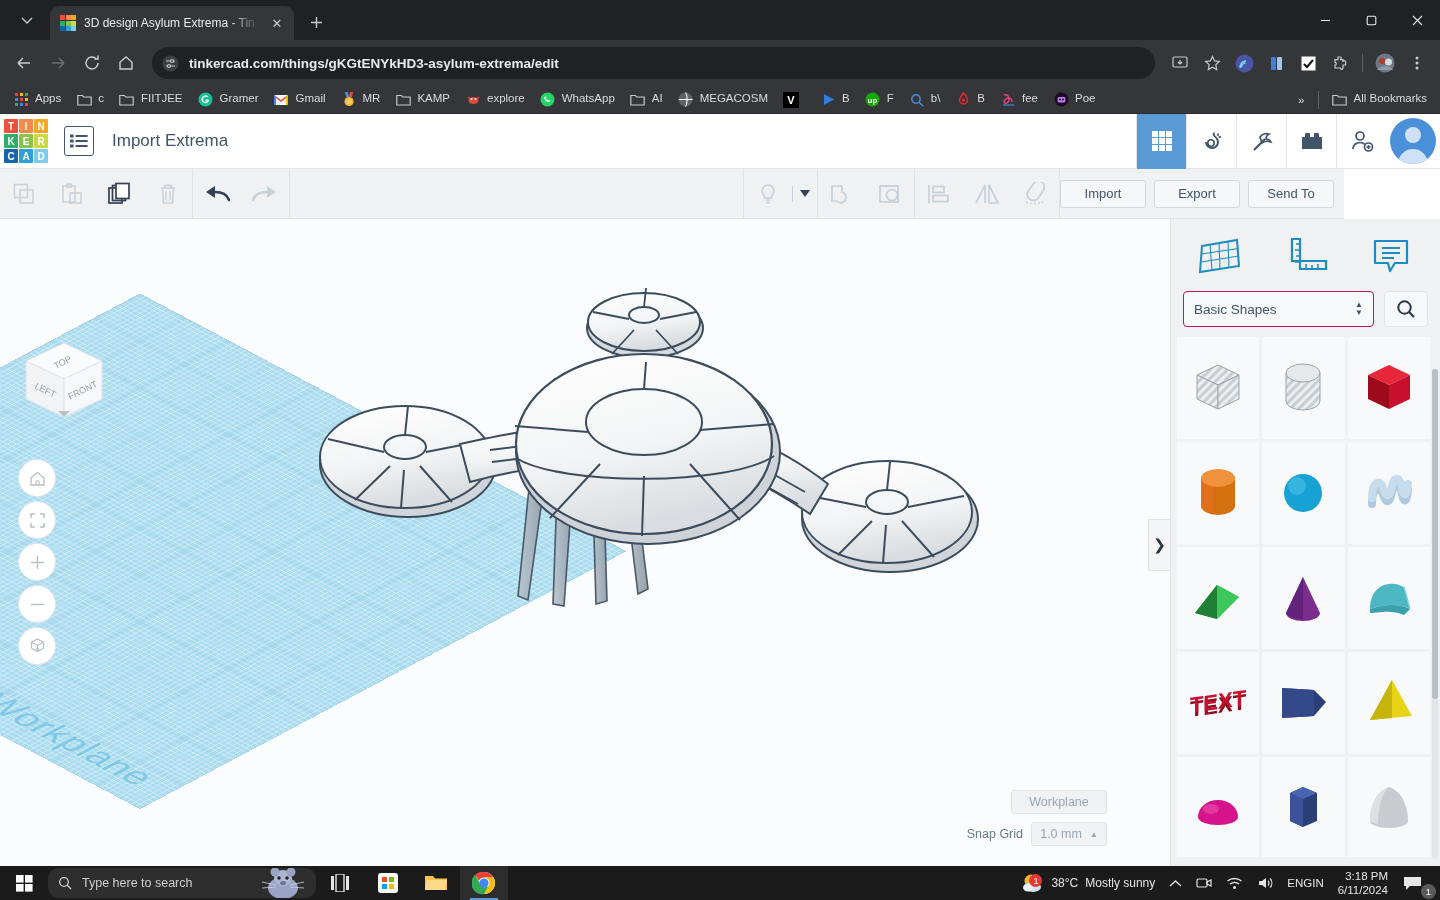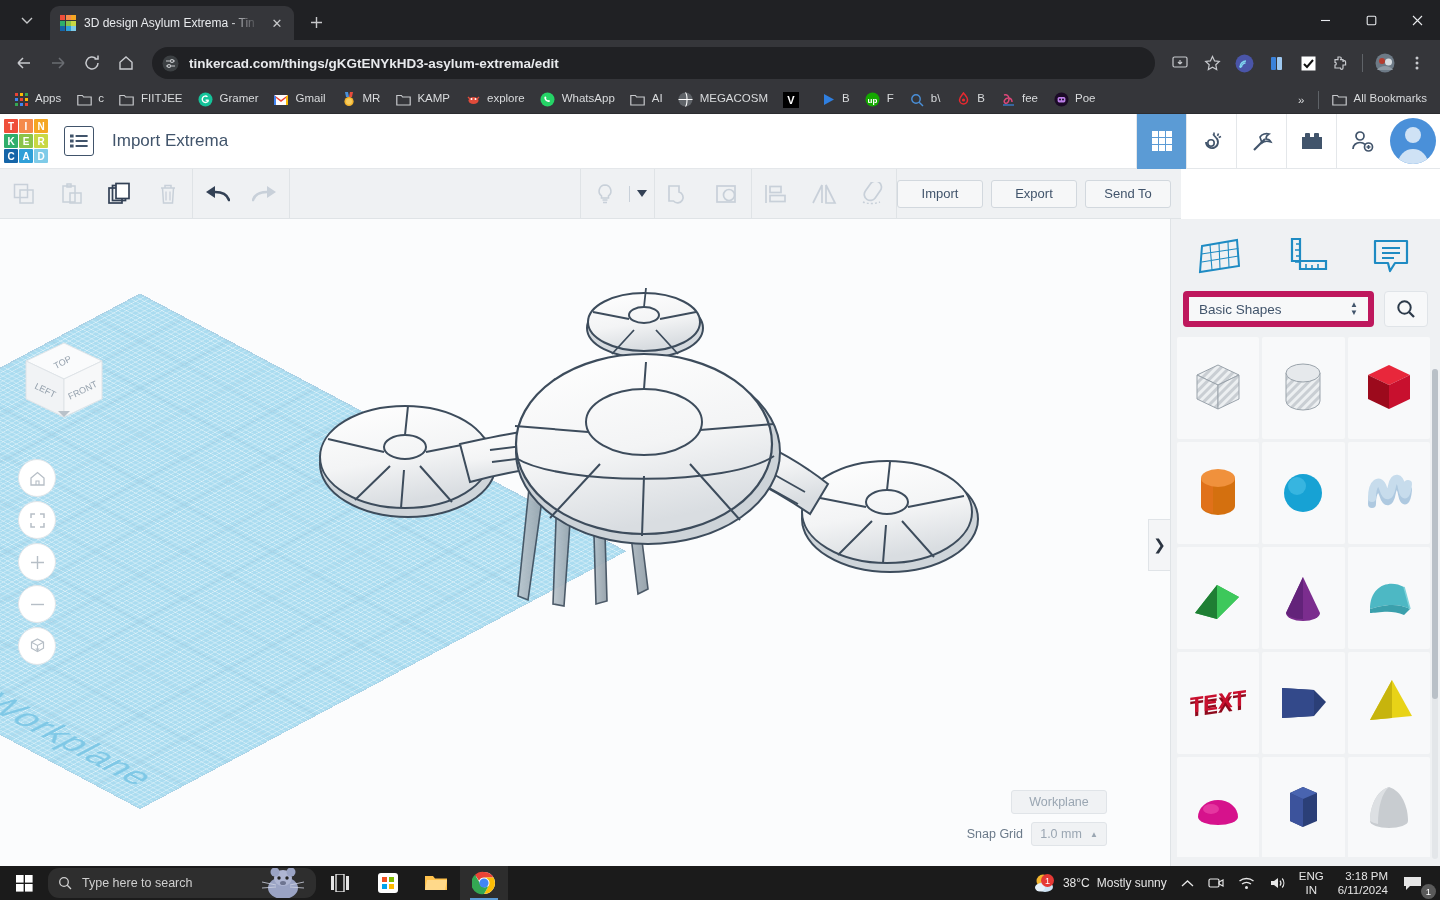"Import" .tc-toolbar { width: 1181px -> 1344px }
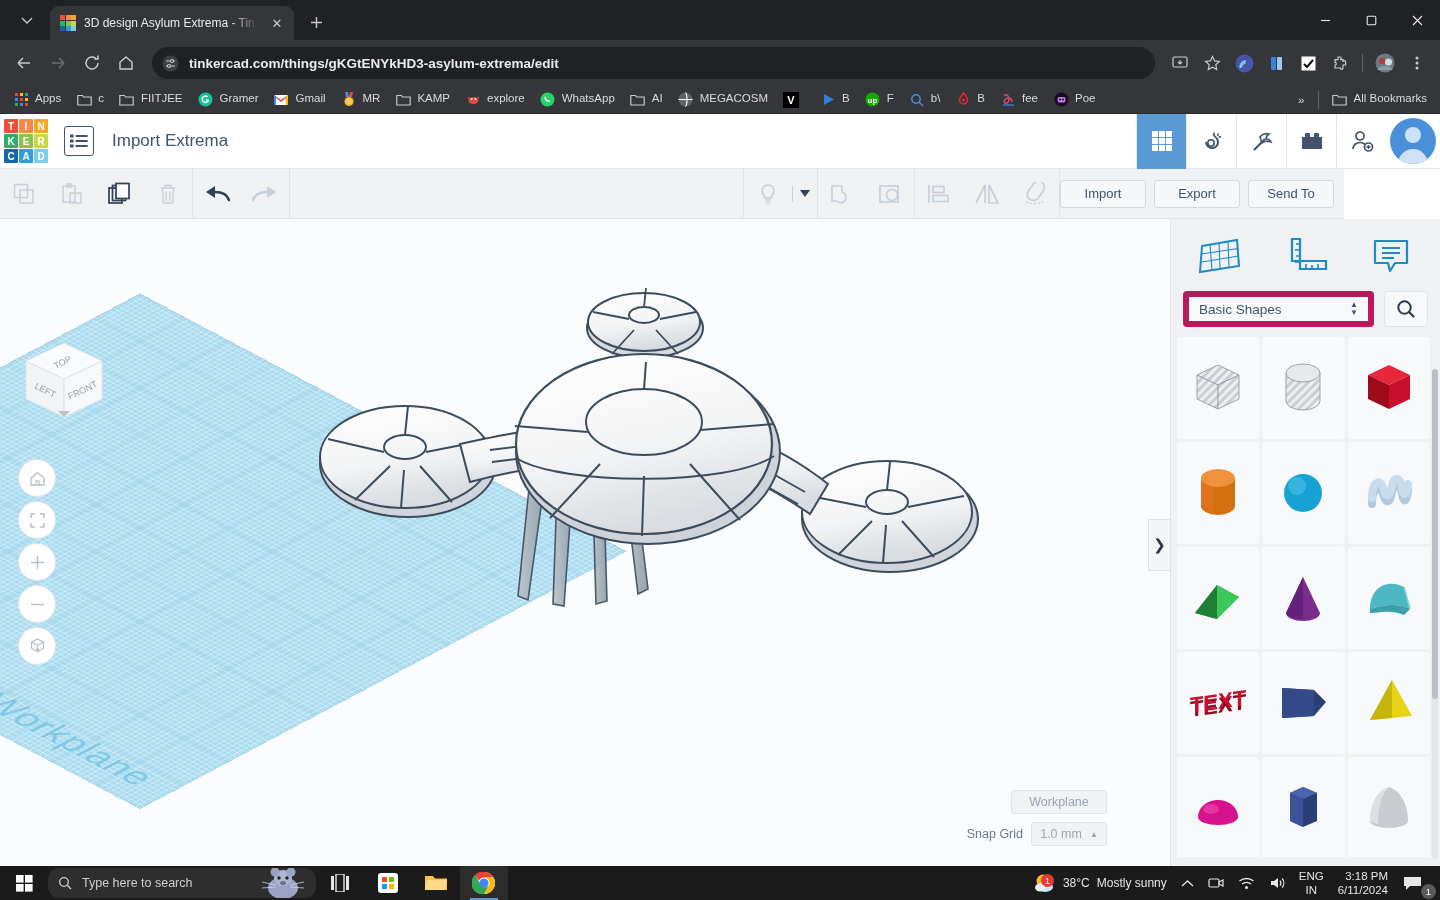"Basic Shapes" .rp-select { border: 6px solid #be185d -> 1px solid #be185d }
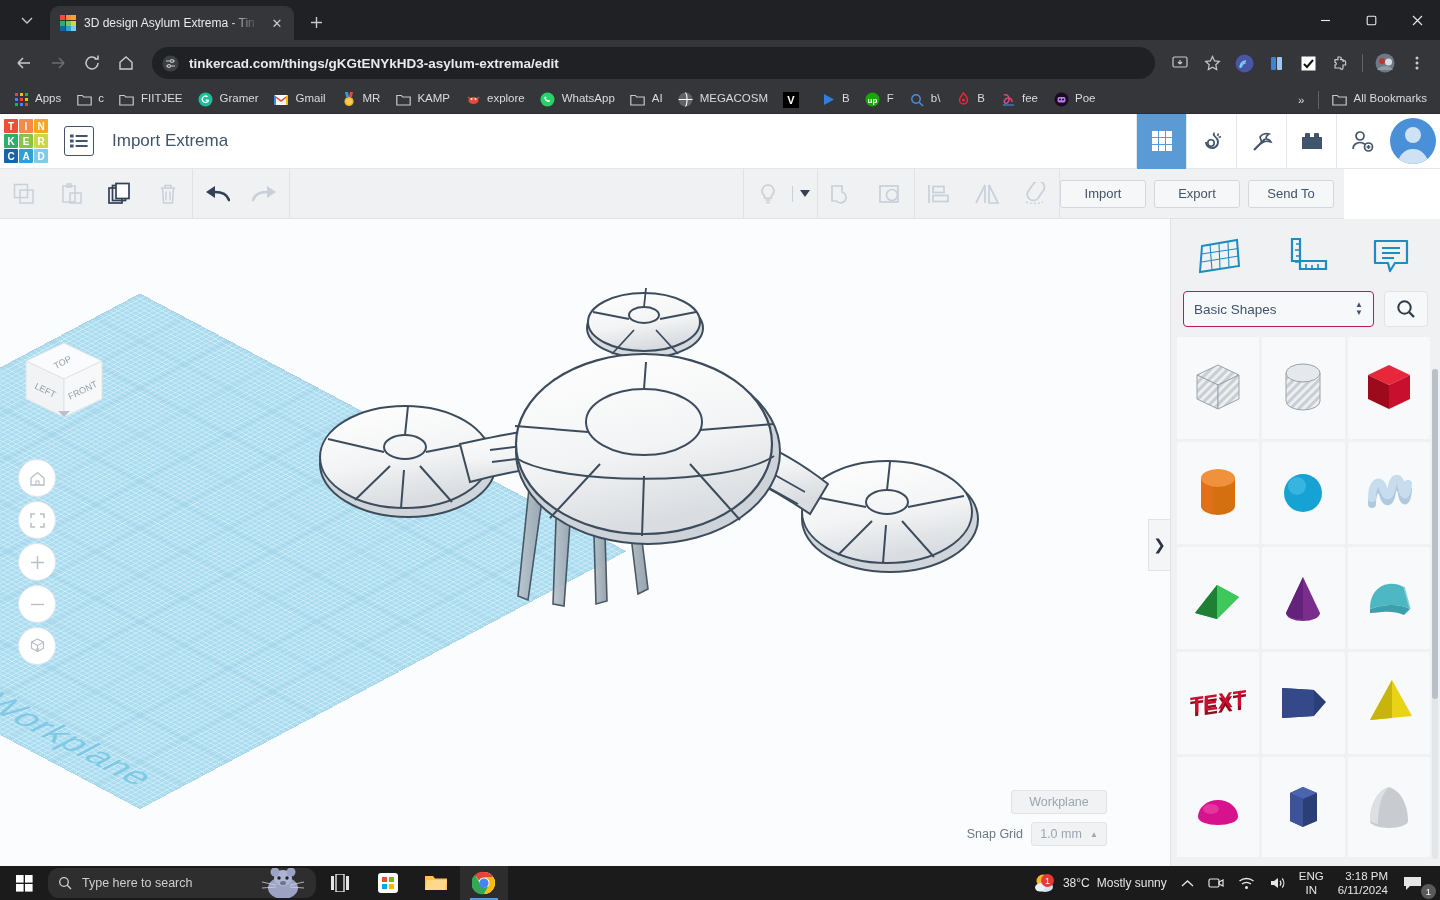"ENG" .tray-lang { flex-direction: column -> row }
